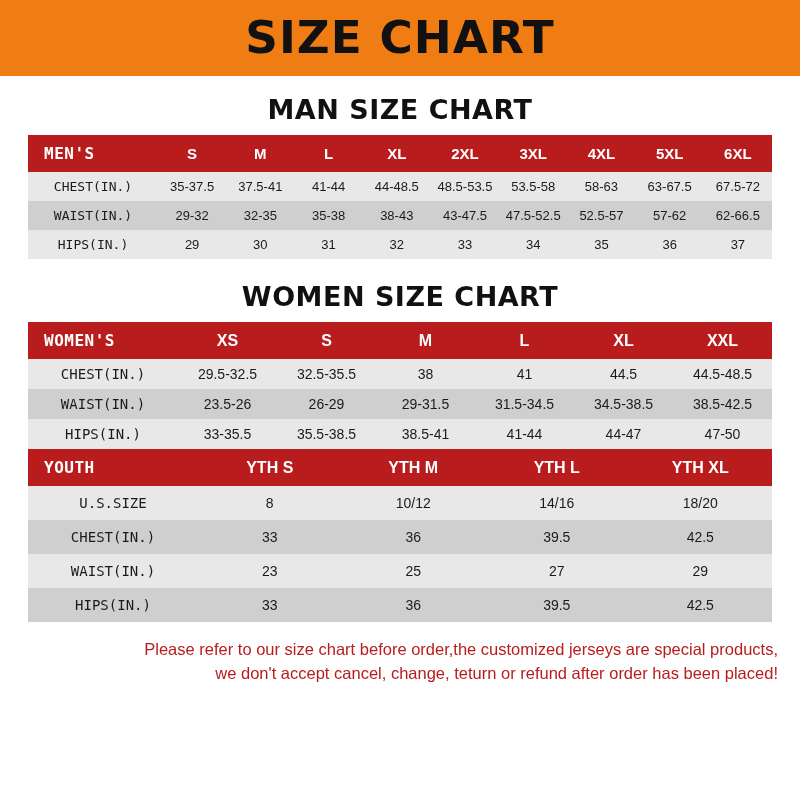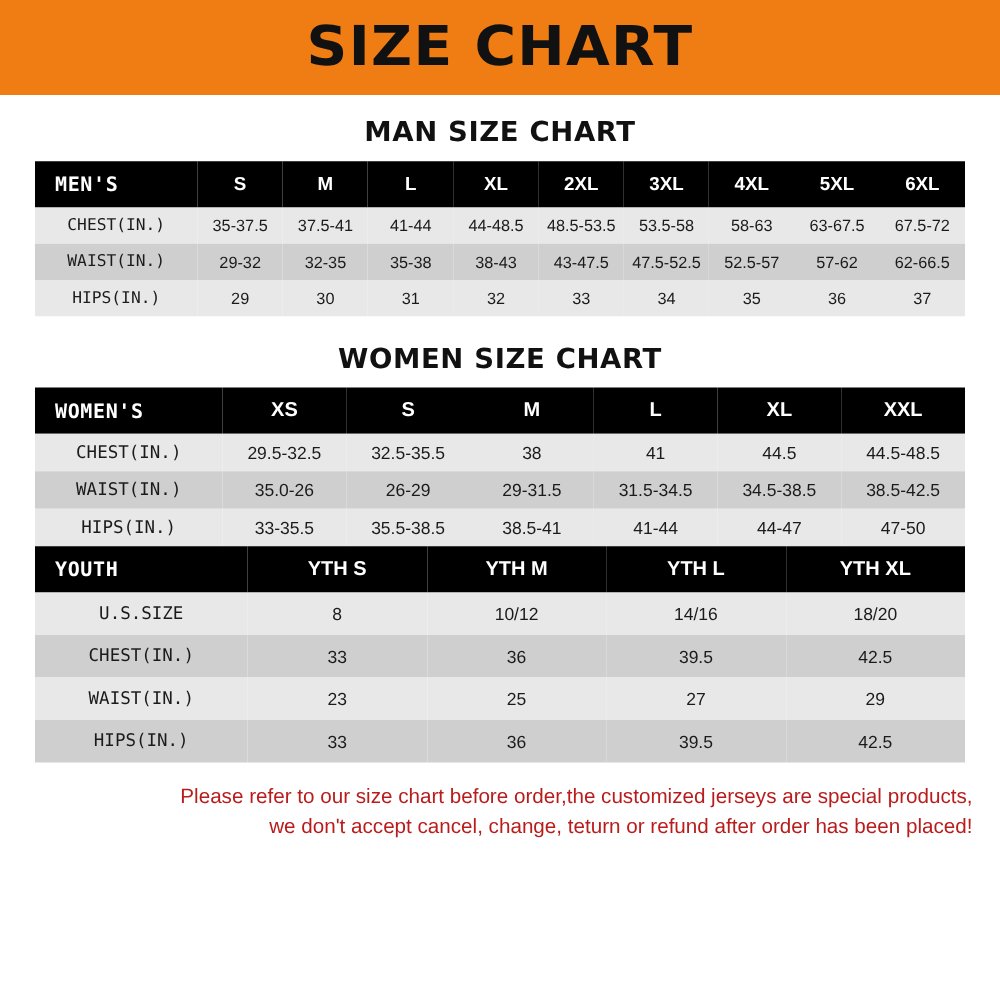"MAN SIZE CHART" .section-title { font-size: 22px -> 27px }
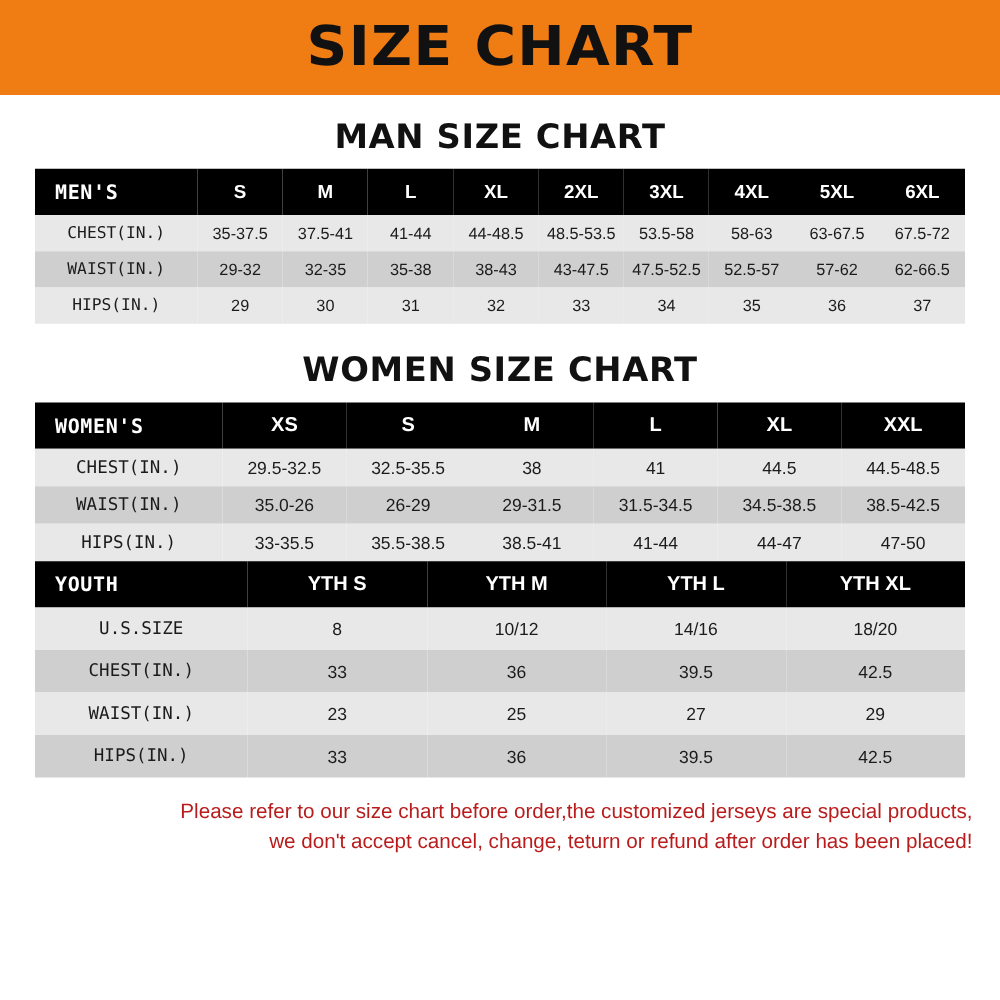"MEN'S" thead tr { background: #000000 -> #b91c1c }
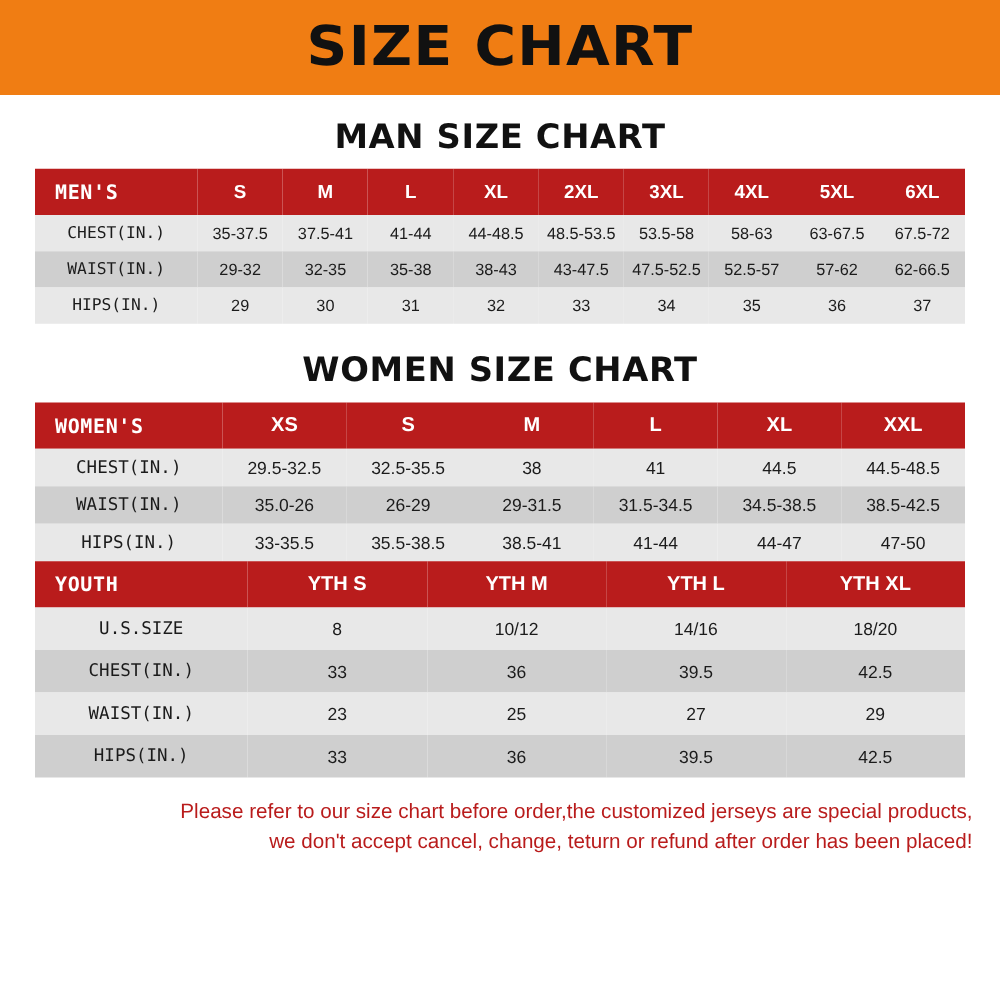"35.0-26" td { text: 35.0-26 -> 23.5-26 }
